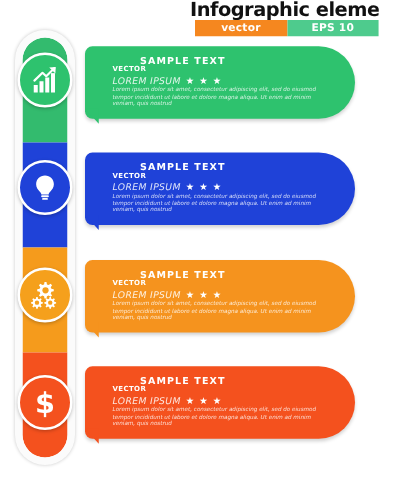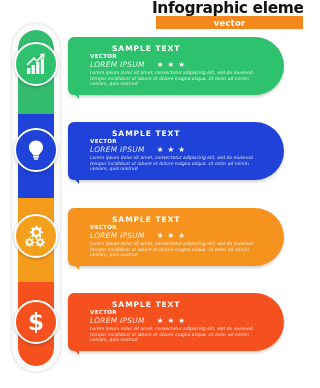"EPS 10" div.tag { html: none -> <div>EPS 10</div> }
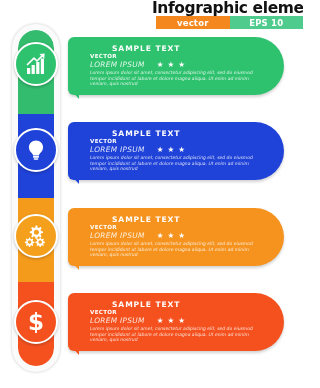"LOREM IPSUM" .b-lorem-row { gap: 12px -> 4px }
